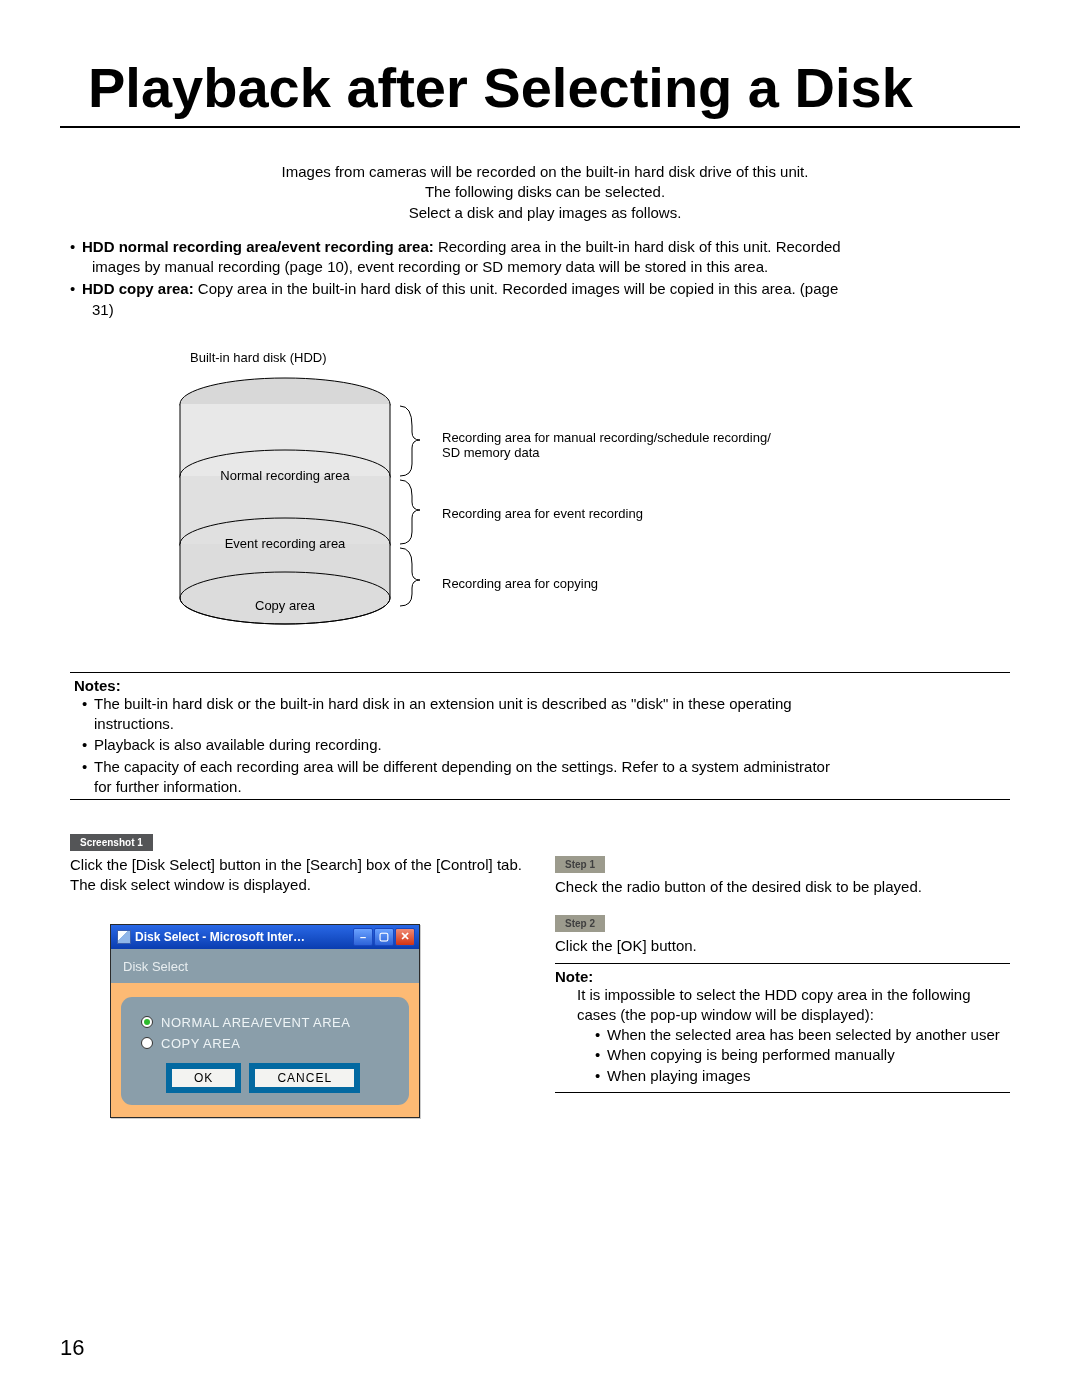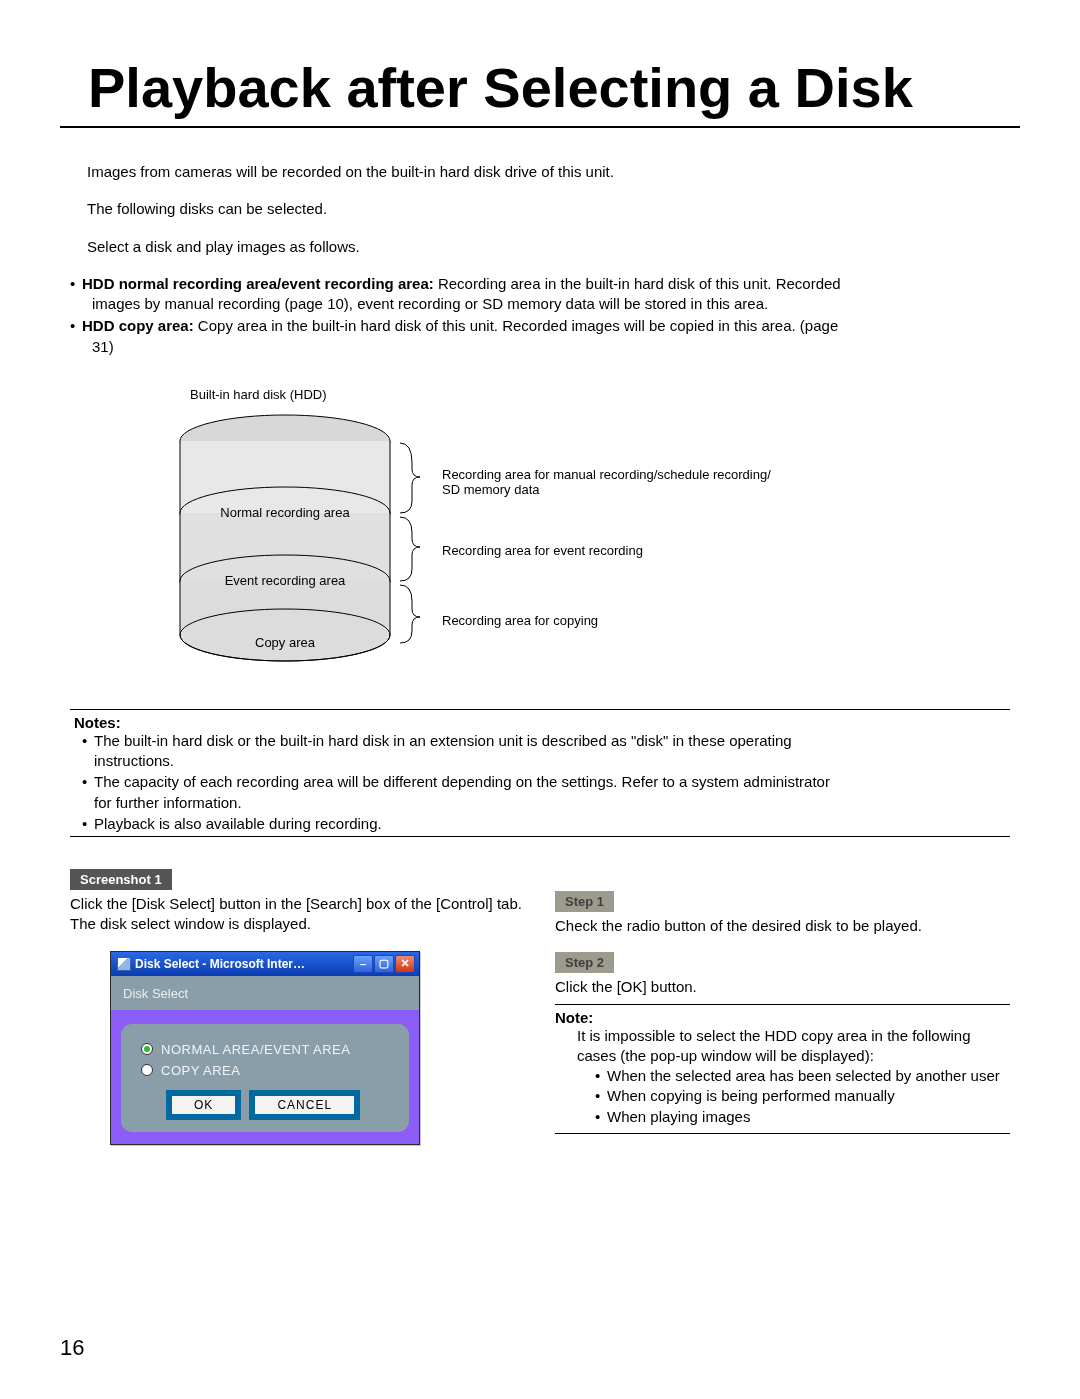"Images from cameras will be" .body-text p { margin: 17px -> 0; text-align: none -> center }
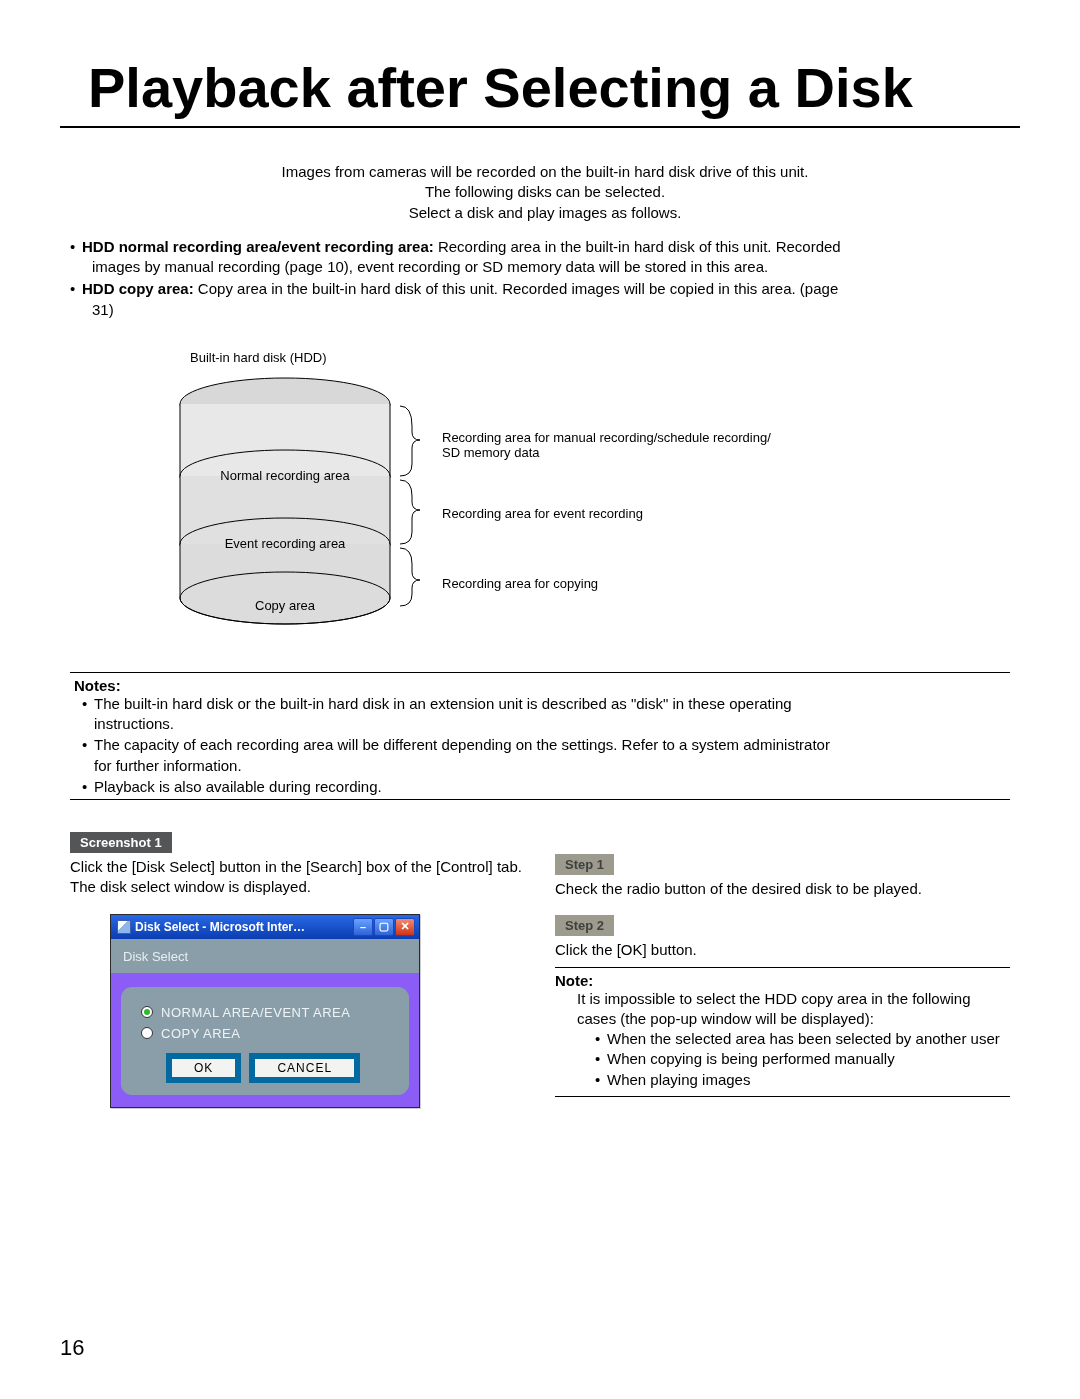"• The capacity of each" div.note-item { order: before "• Playback is also available" -> after "• Playback is also available" }
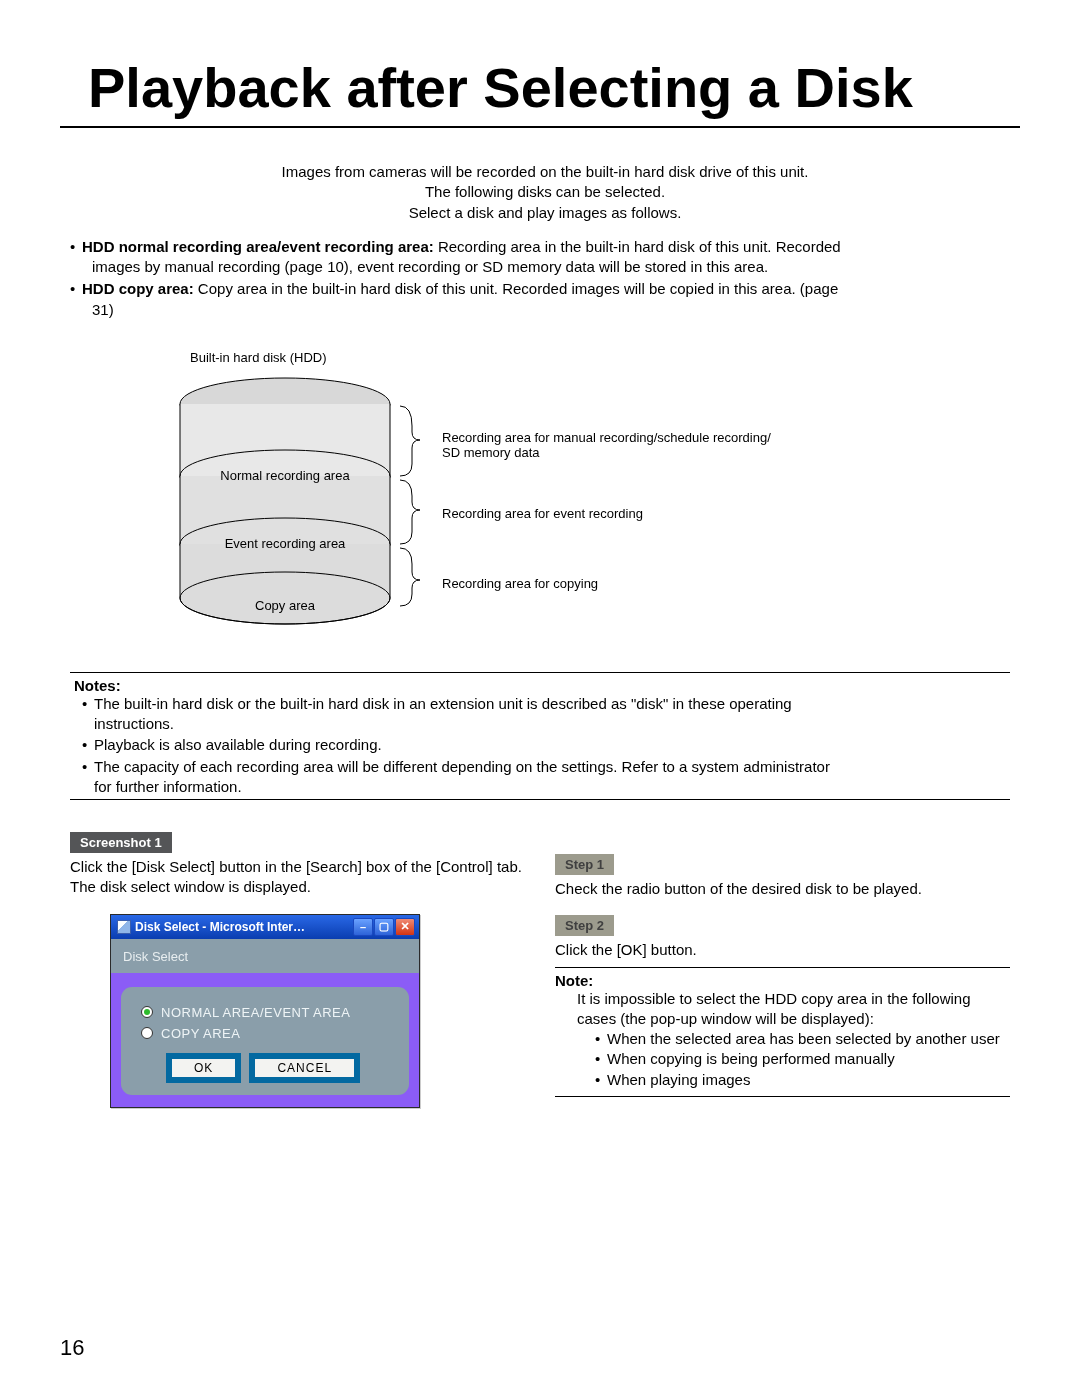"Screenshot 1" .tag-label { font-size: 13px -> 10px }
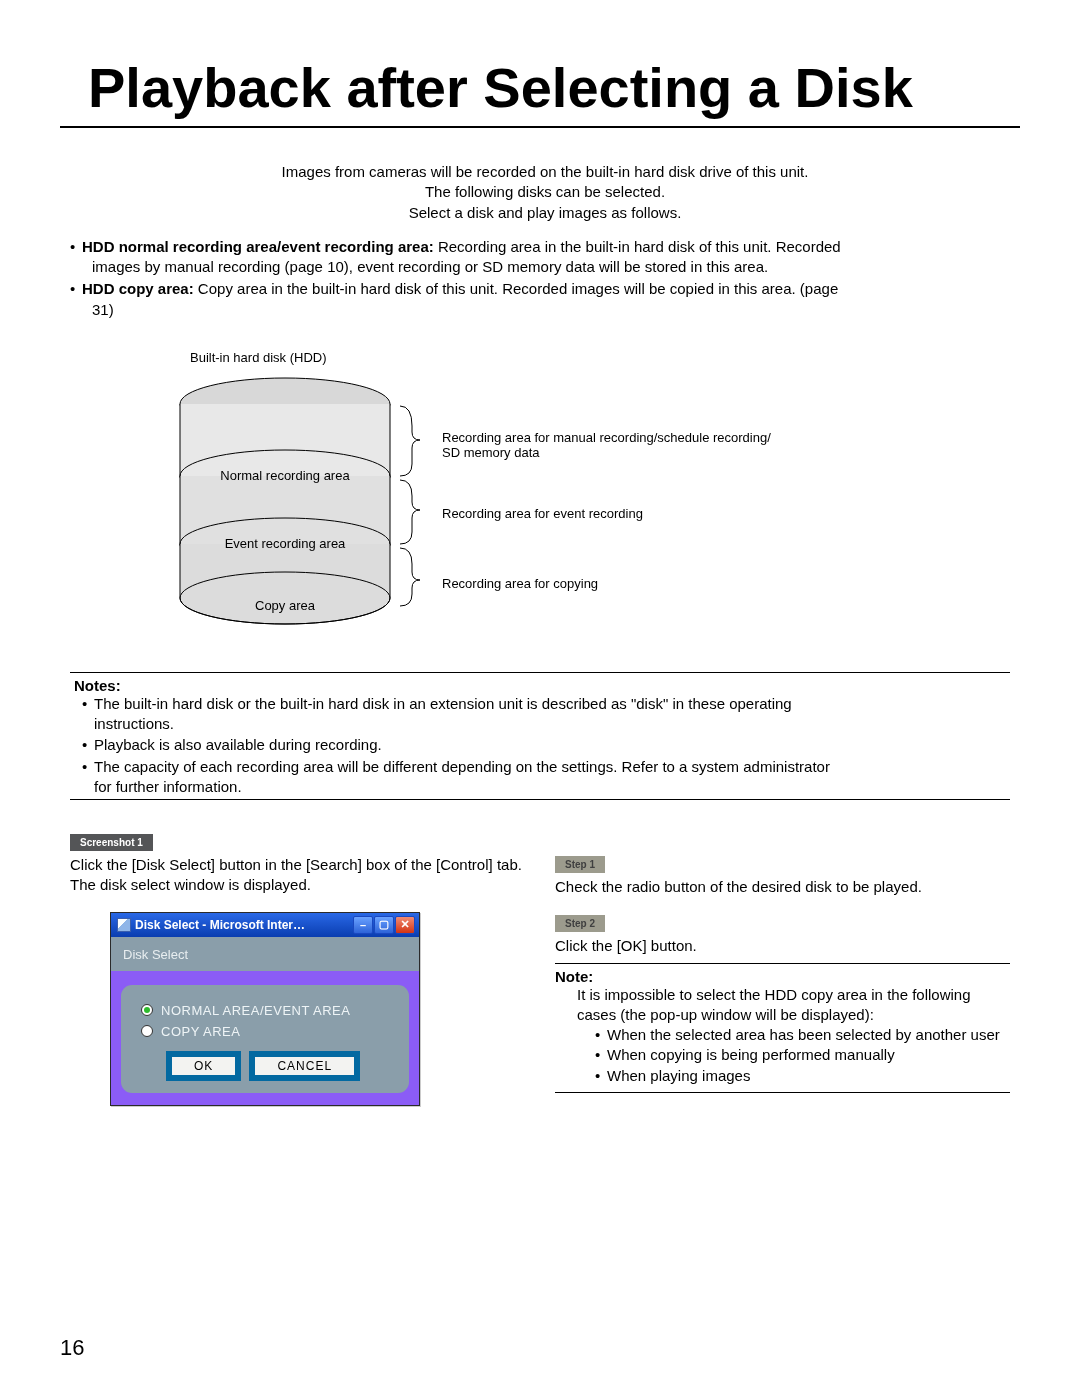"Click the [Disk Select] button" .left-desc { margin-bottom: 16px -> 28px }
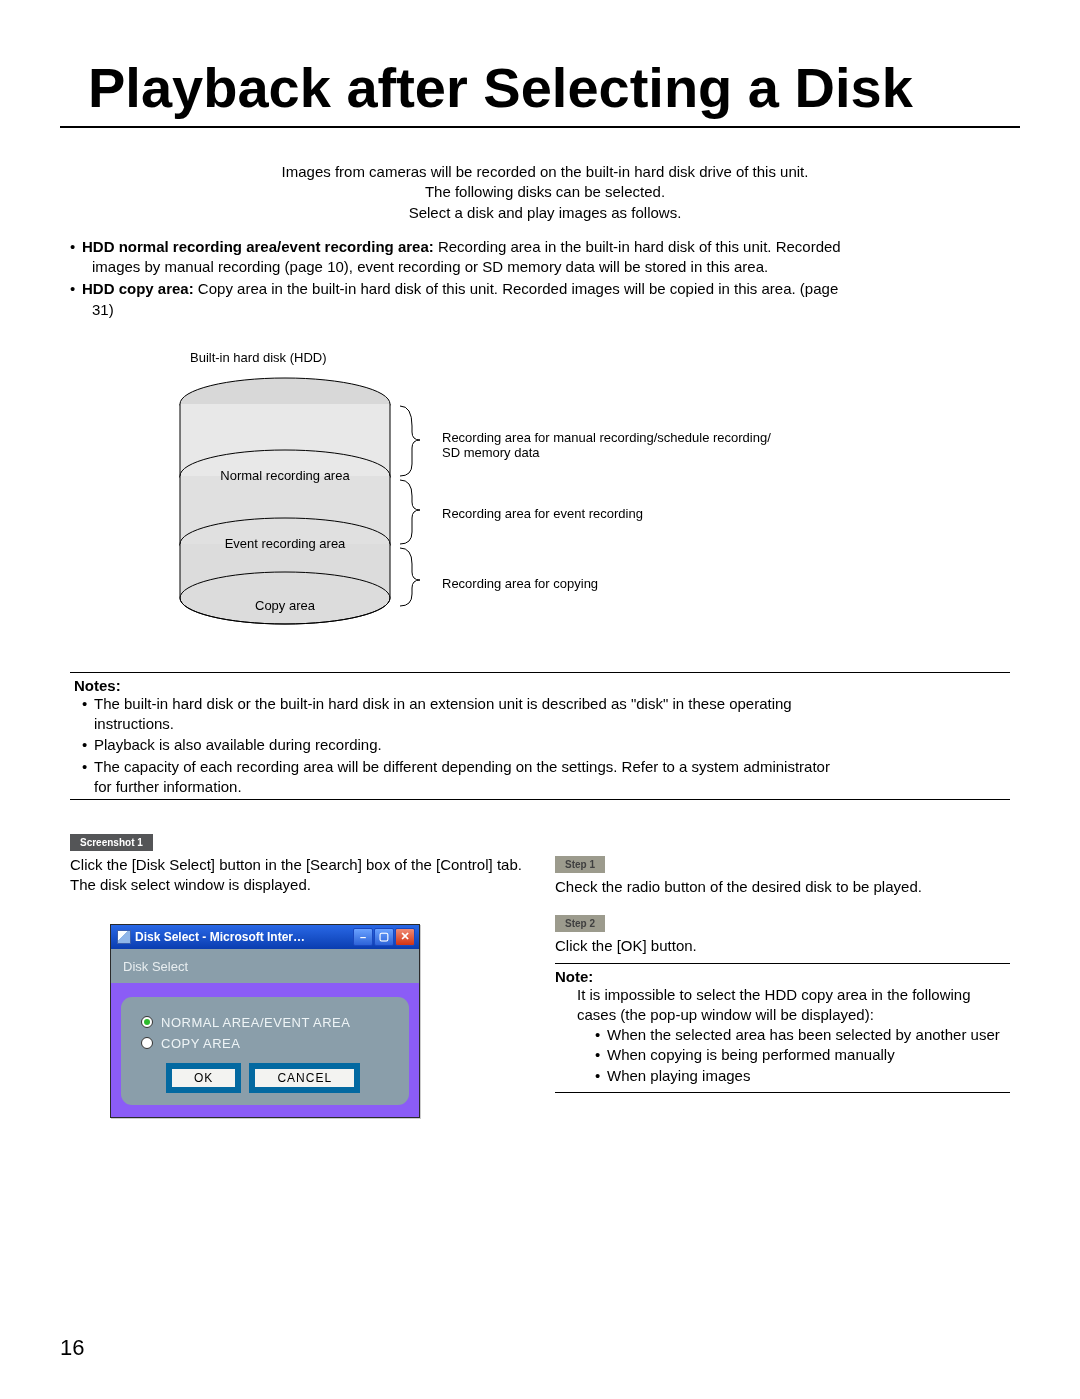"Disk Select - Microsoft Inter…" .dialog { background: #8b5cf6 -> #fdba74 }
